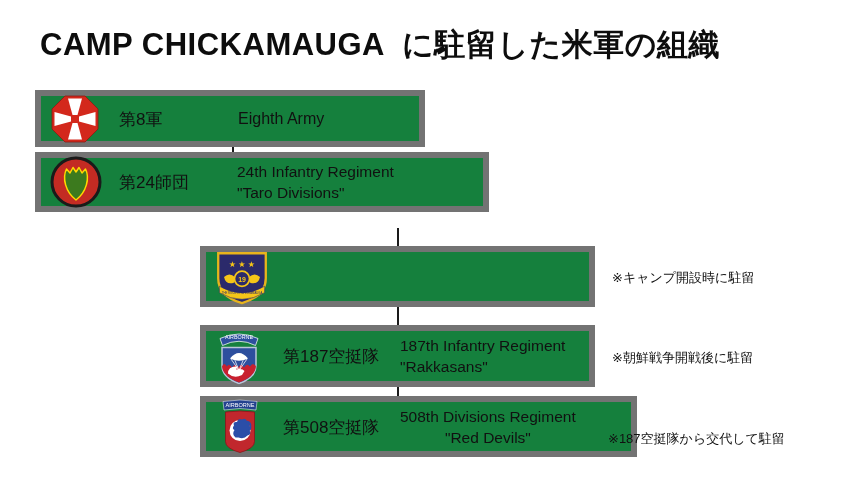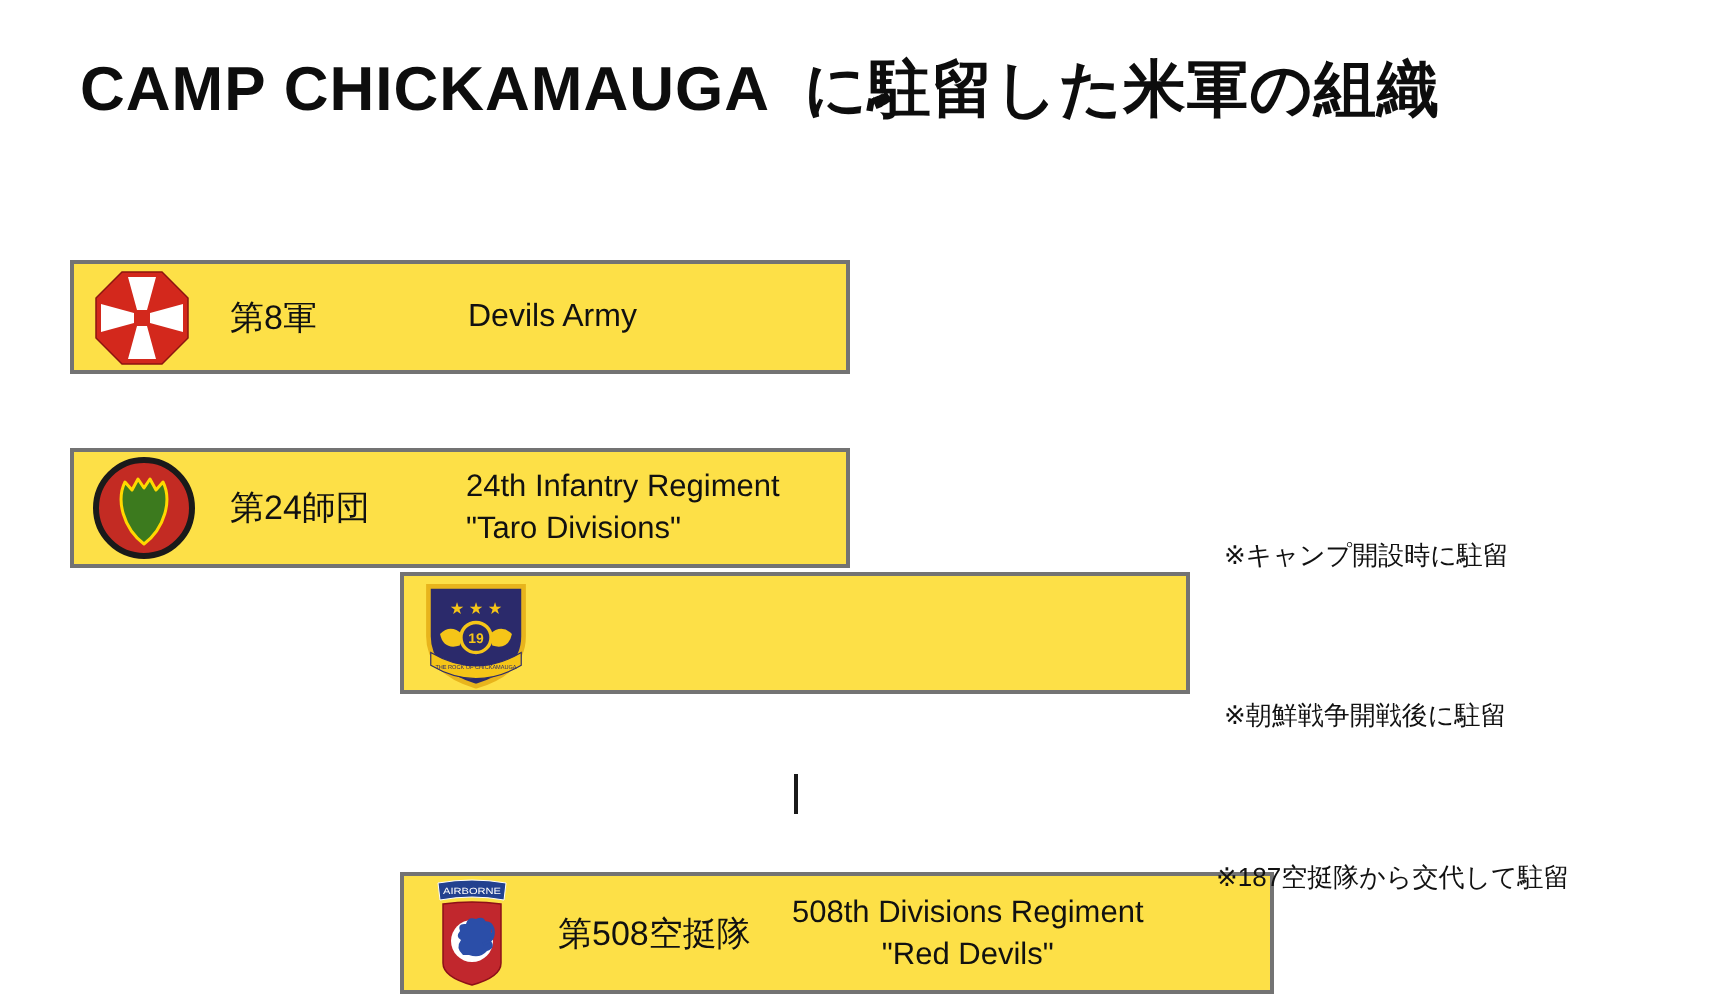"第8軍" .box { background: #fde047 -> #15803d; border: 2px solid #737373 -> 6px solid #737373; margin-top: 40px -> none }
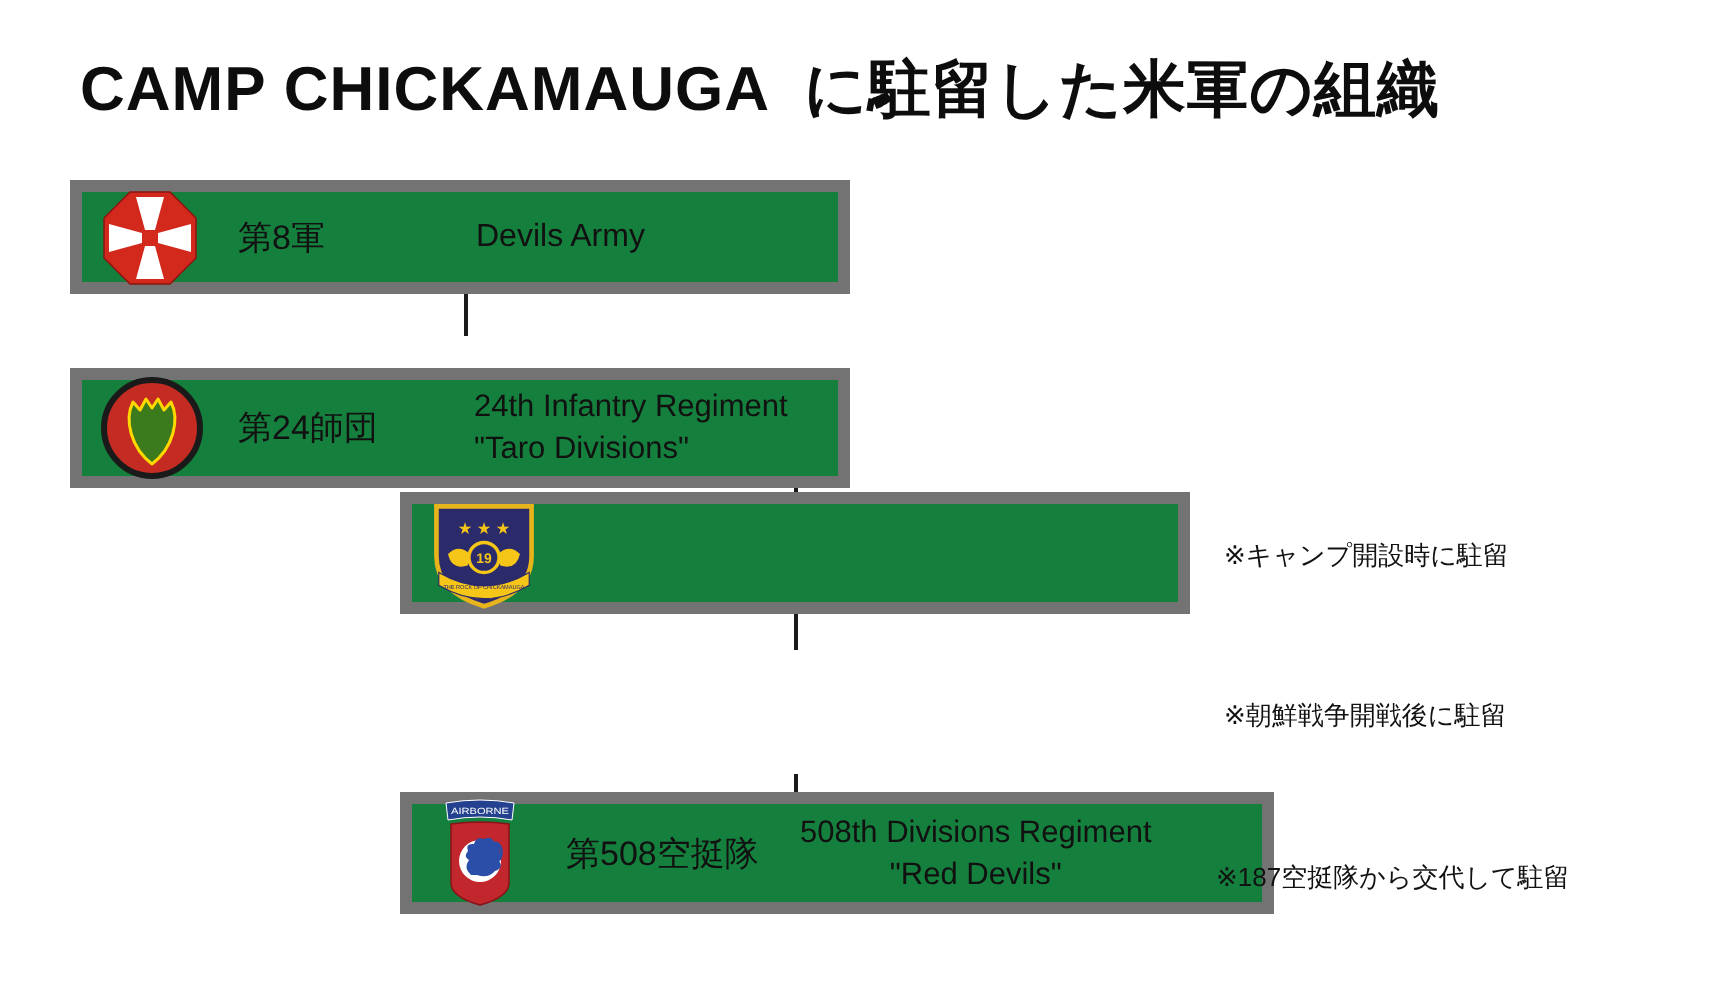"Devils Army" span.en-single { text: Devils -> Eighth }
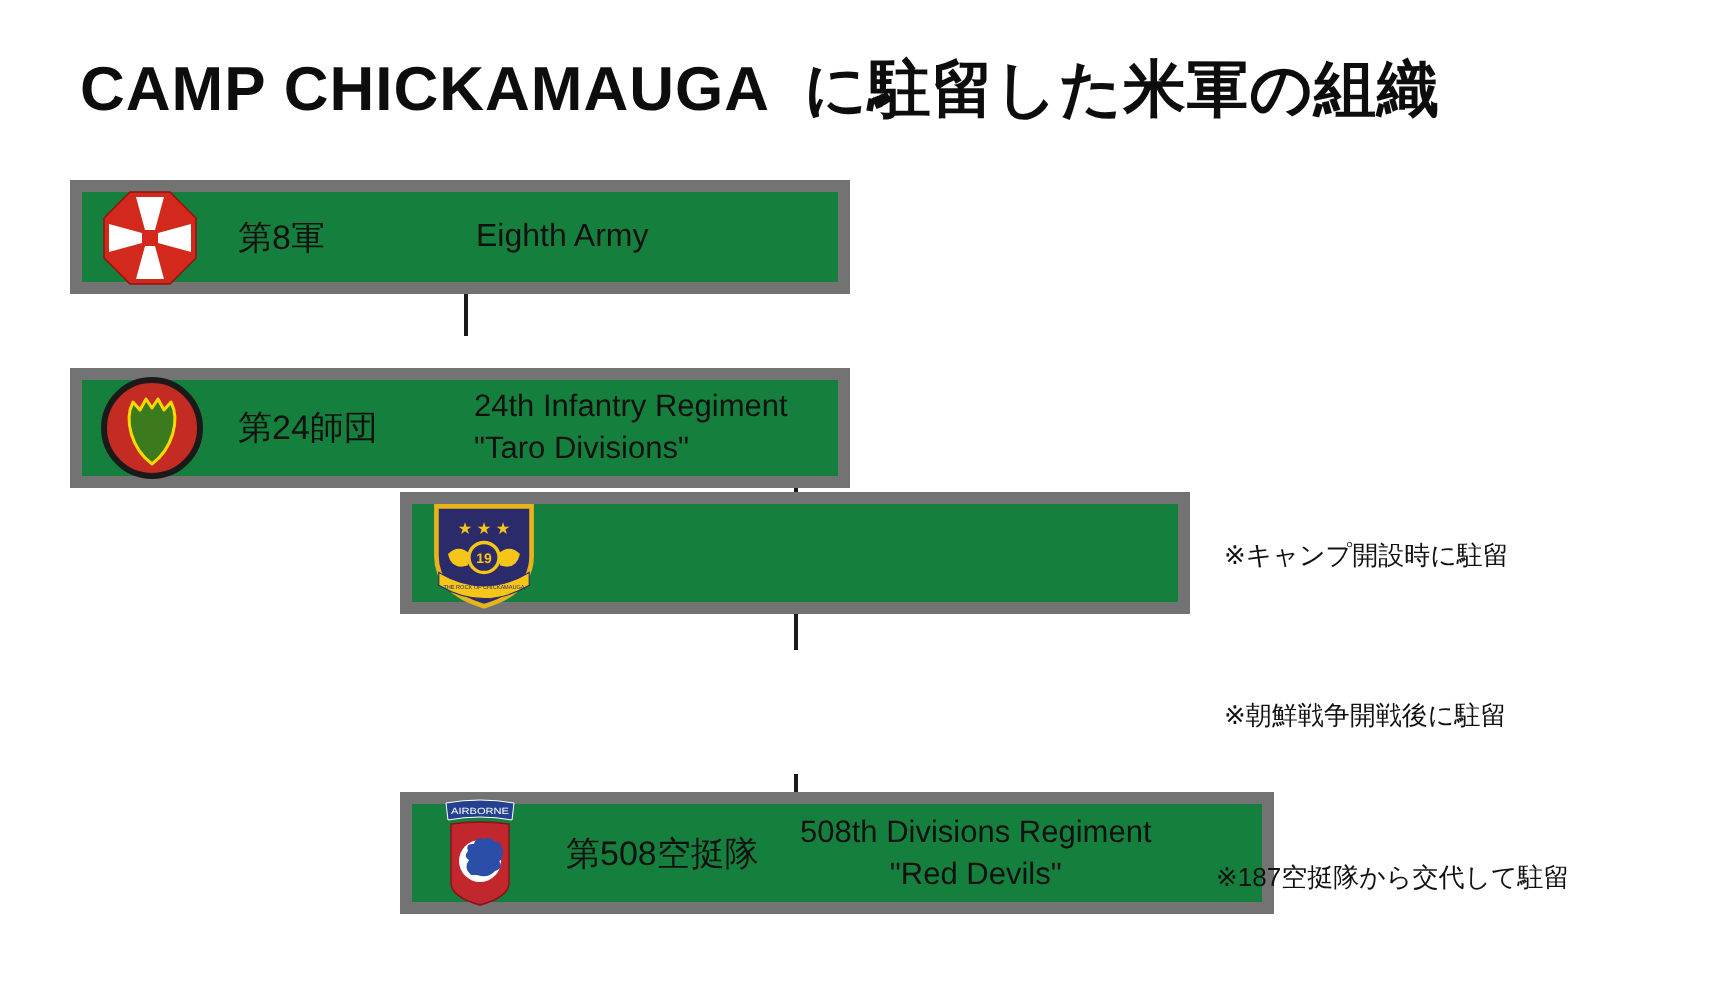"第24師団" #box-24div { top: 184px -> 152px; width: 390px -> 454px }
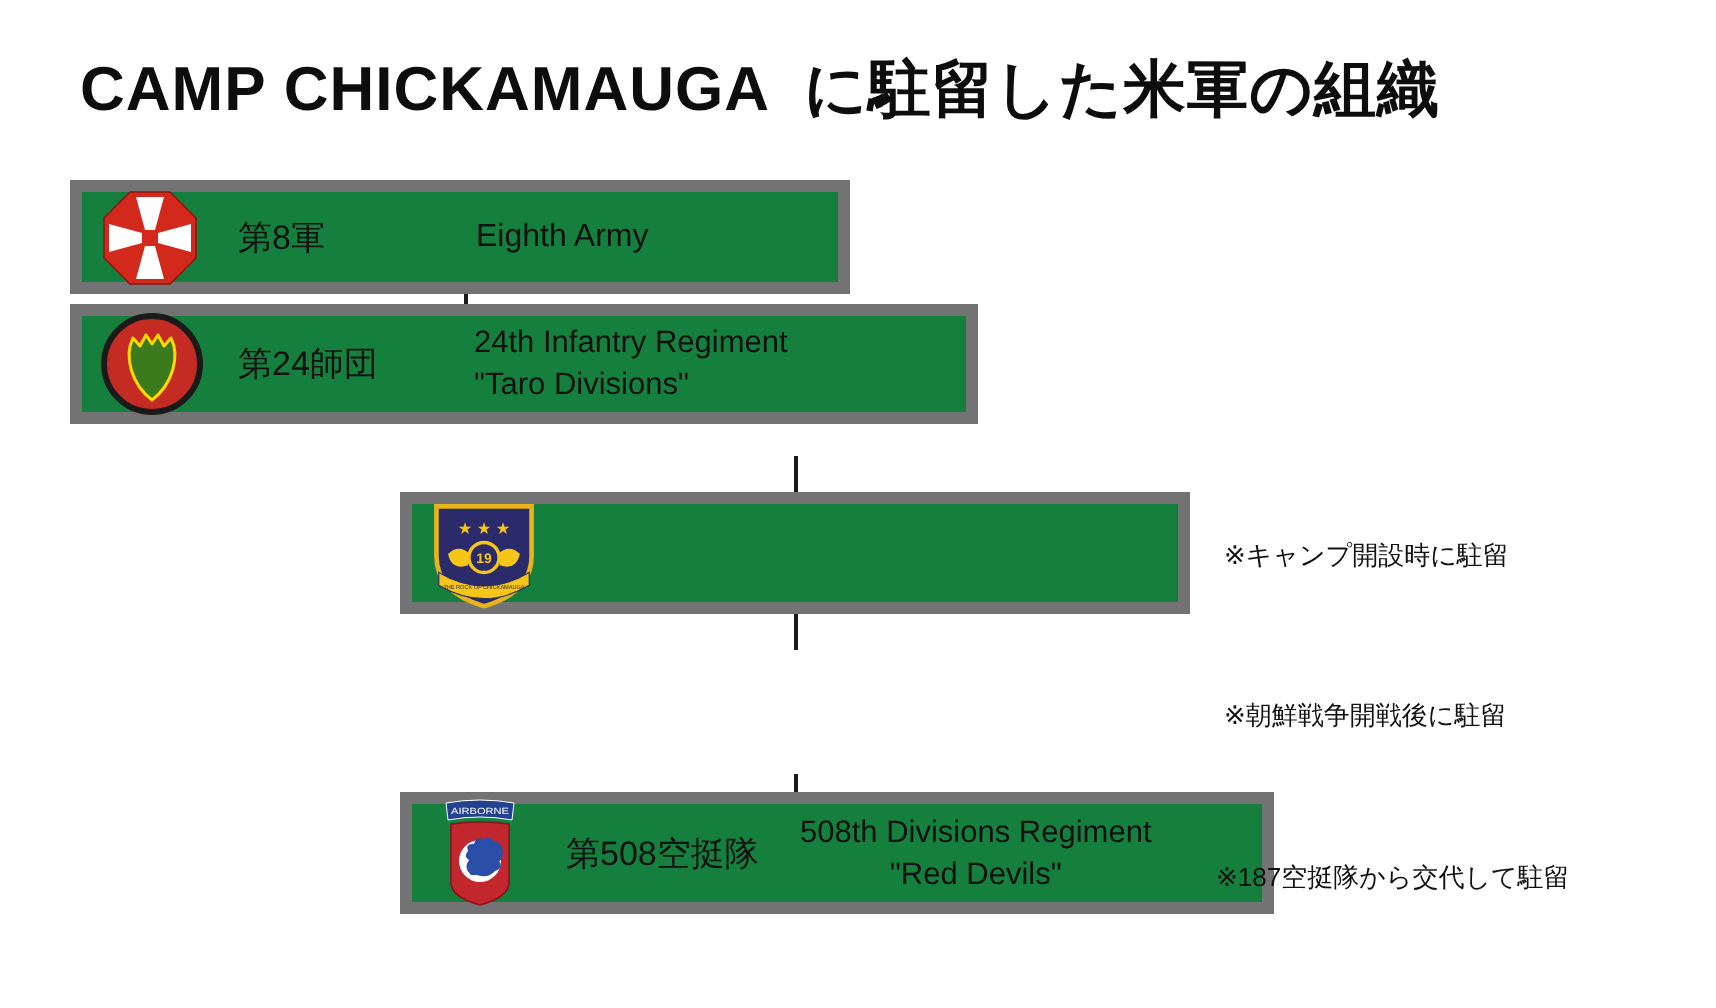"第187空挺隊" div.box { html: none -> <div> <span> <svg> <path></path> <text>AIRBORNE</text> <path></path> <path></path> <path></path> <path></path> <path></path> </svg> </span> <span>第187空挺隊</span> <span> <span>187th Infantry Regiment</span><br> <span>"Rakkasans"</span> </span> </div> }
